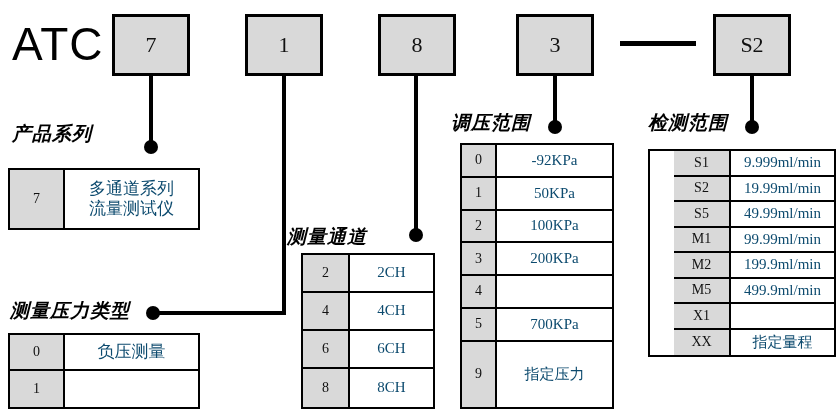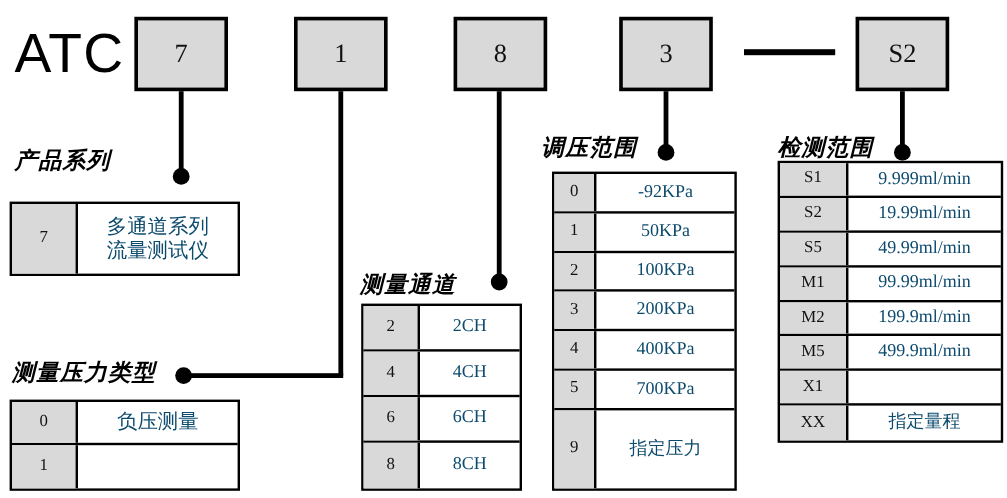"S1" #tbl-range { height: 235px -> 208px; padding-left: none -> 24px; top: 134px -> 149px }
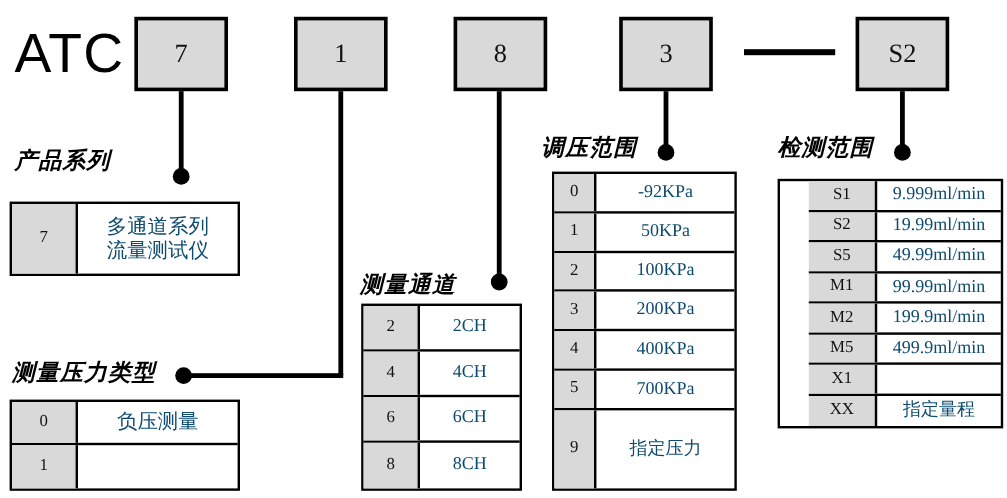"测量通道" div.caption { left: 300px -> 287px }
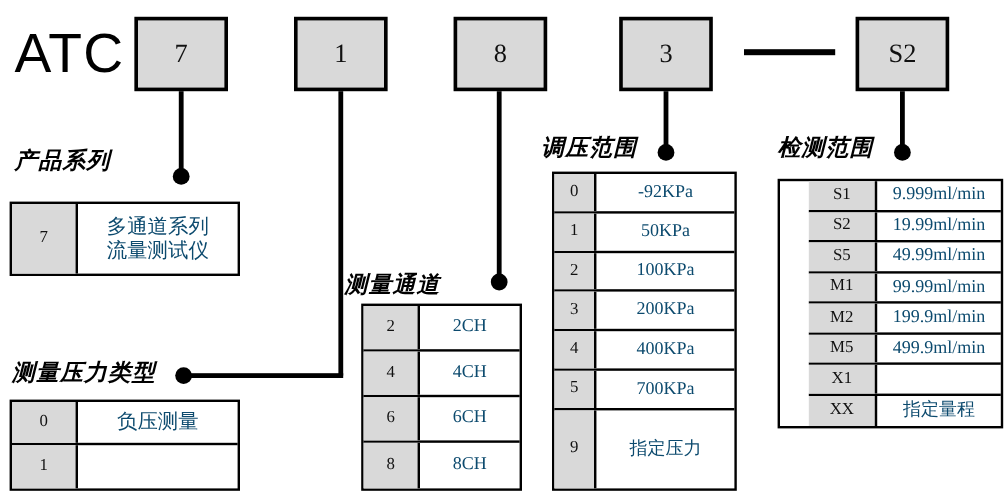"400KPa" div.c-val { html: <div>400KPa</div> -> none }
